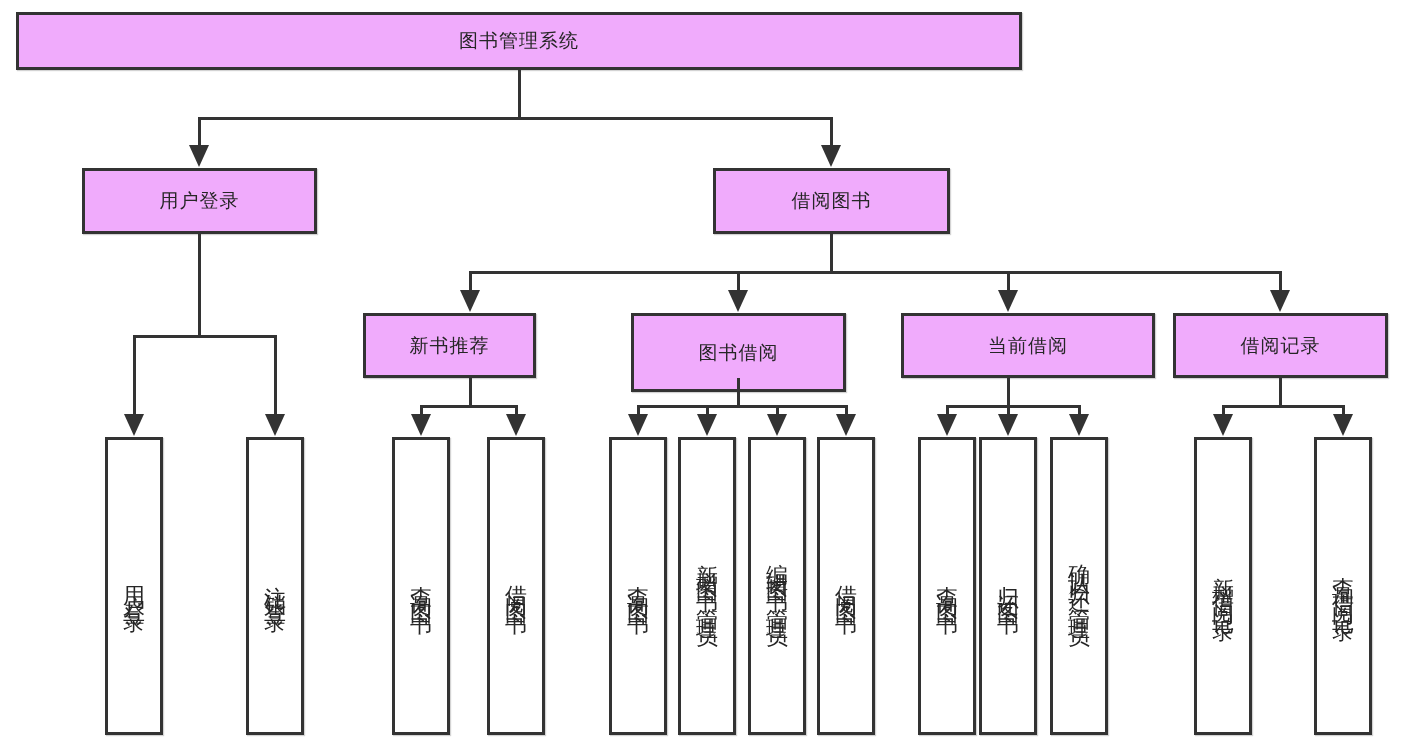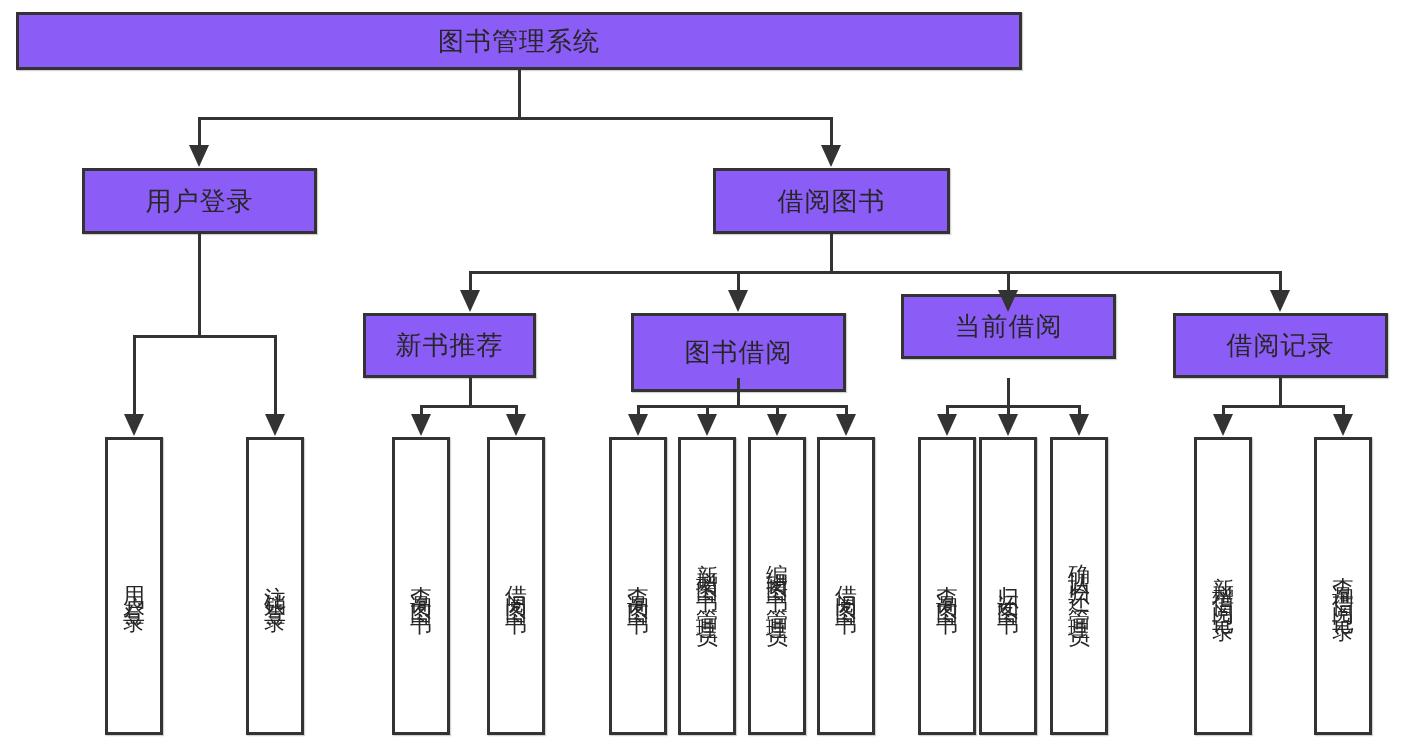"图书管理系统" .node { background: #8b5cf6 -> #f0abfc; font-size: 26px -> 19px }
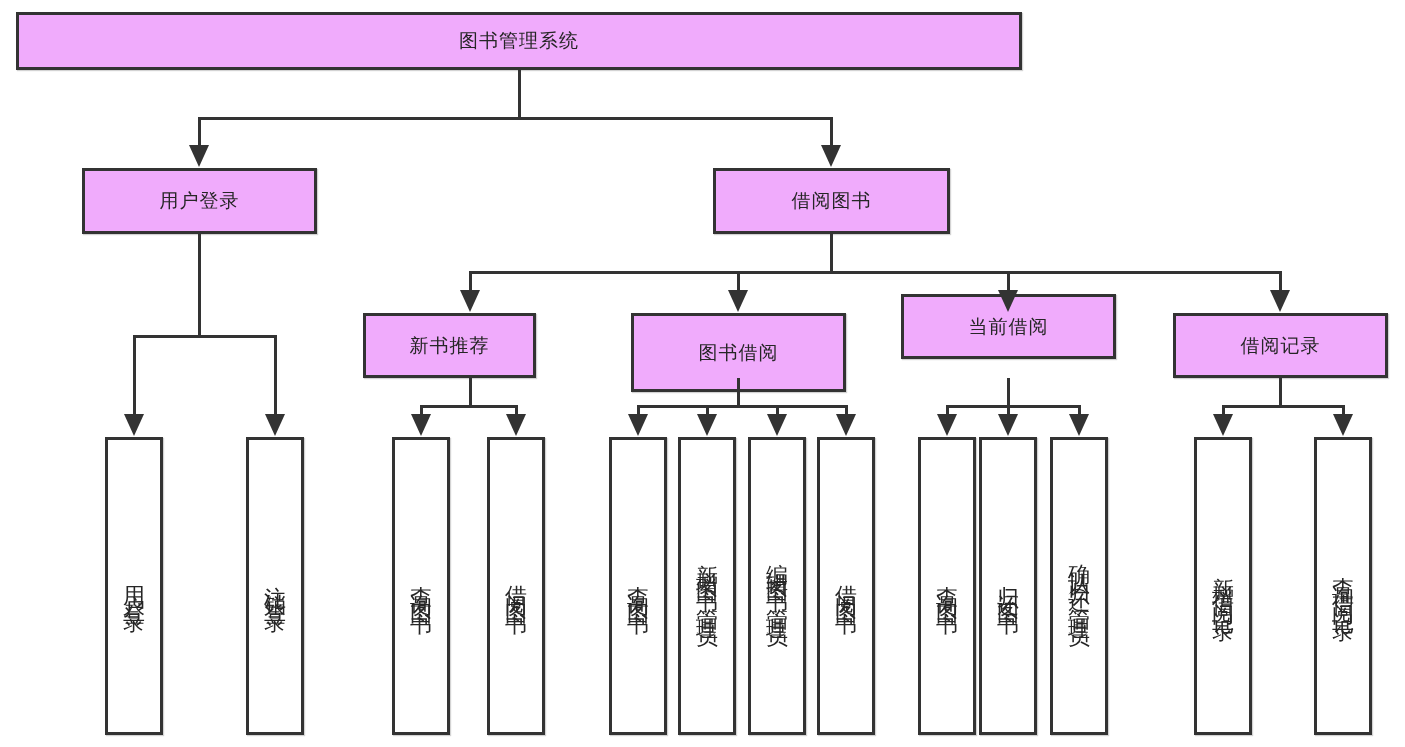"当前借阅" div.node { top: 294px -> 313px; width: 215px -> 254px }
